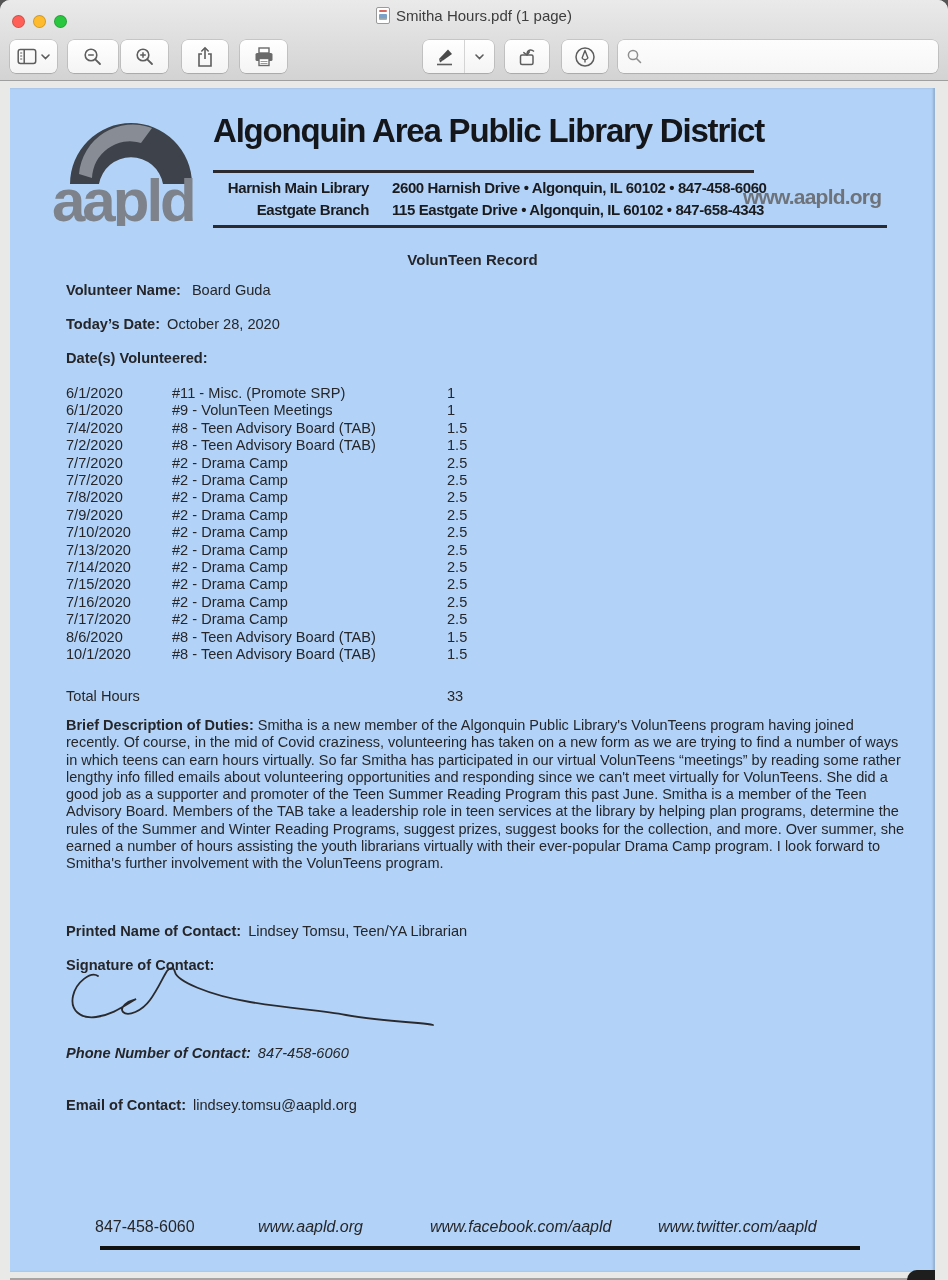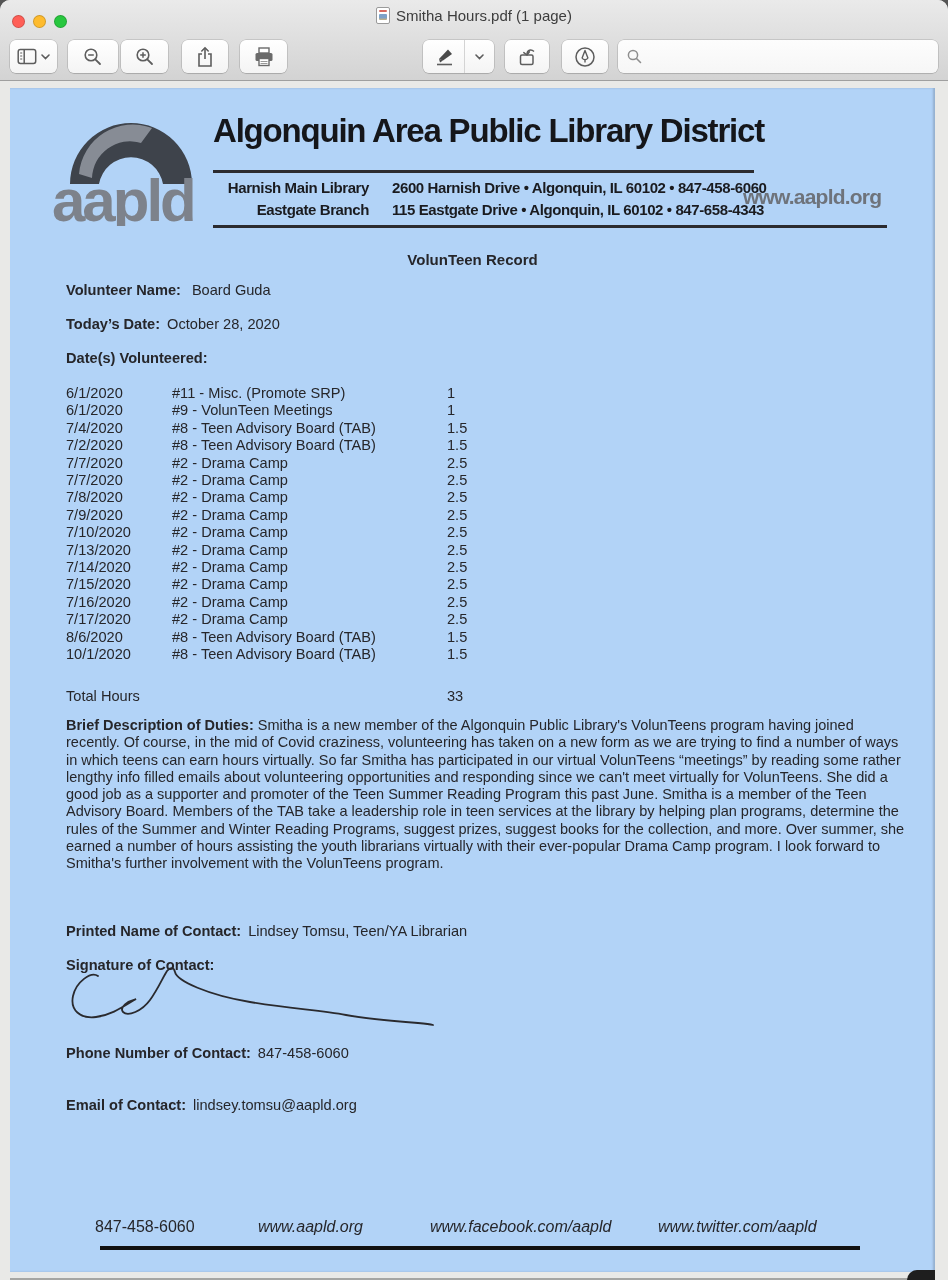"Phone Number of Contact: 847-458-6060" div.frow { font-style: none -> italic }
